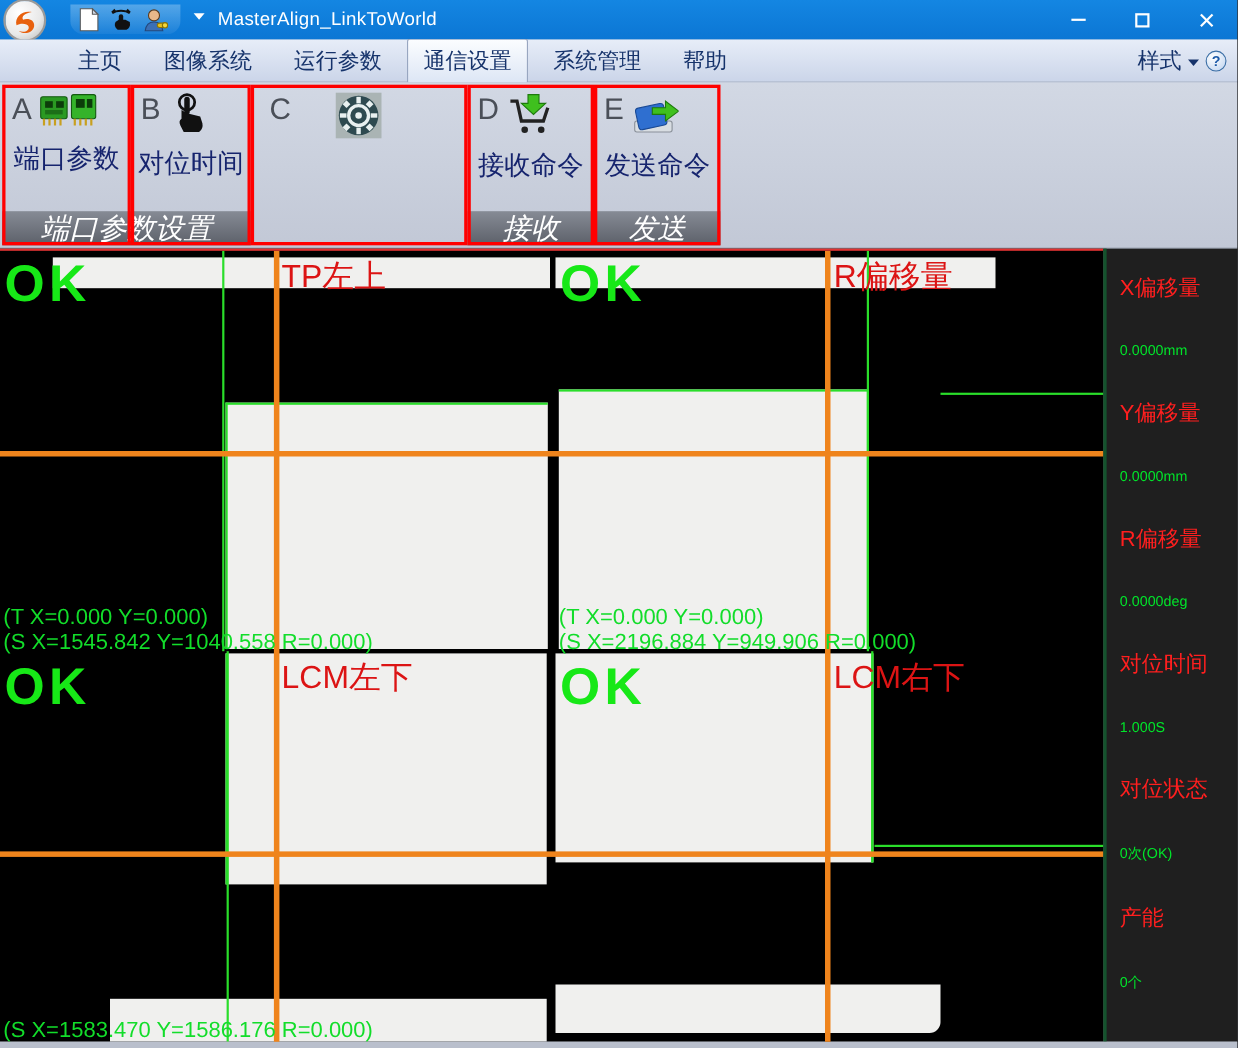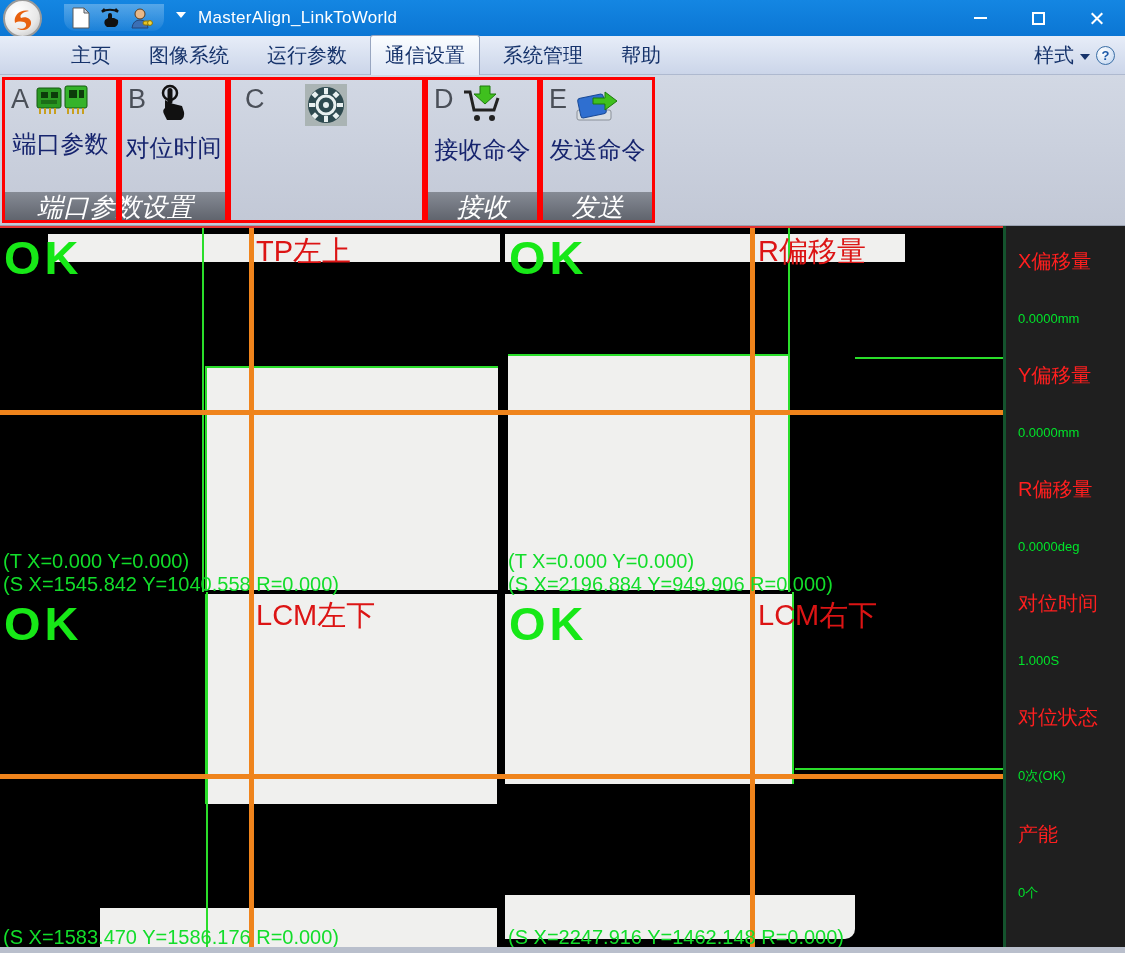"(S X=2247.916 Y=1462.148 R=0.000)" div.coords { html: <div>(S X=2247.916 Y=1462.148 R=0.000)</div> -> none }
